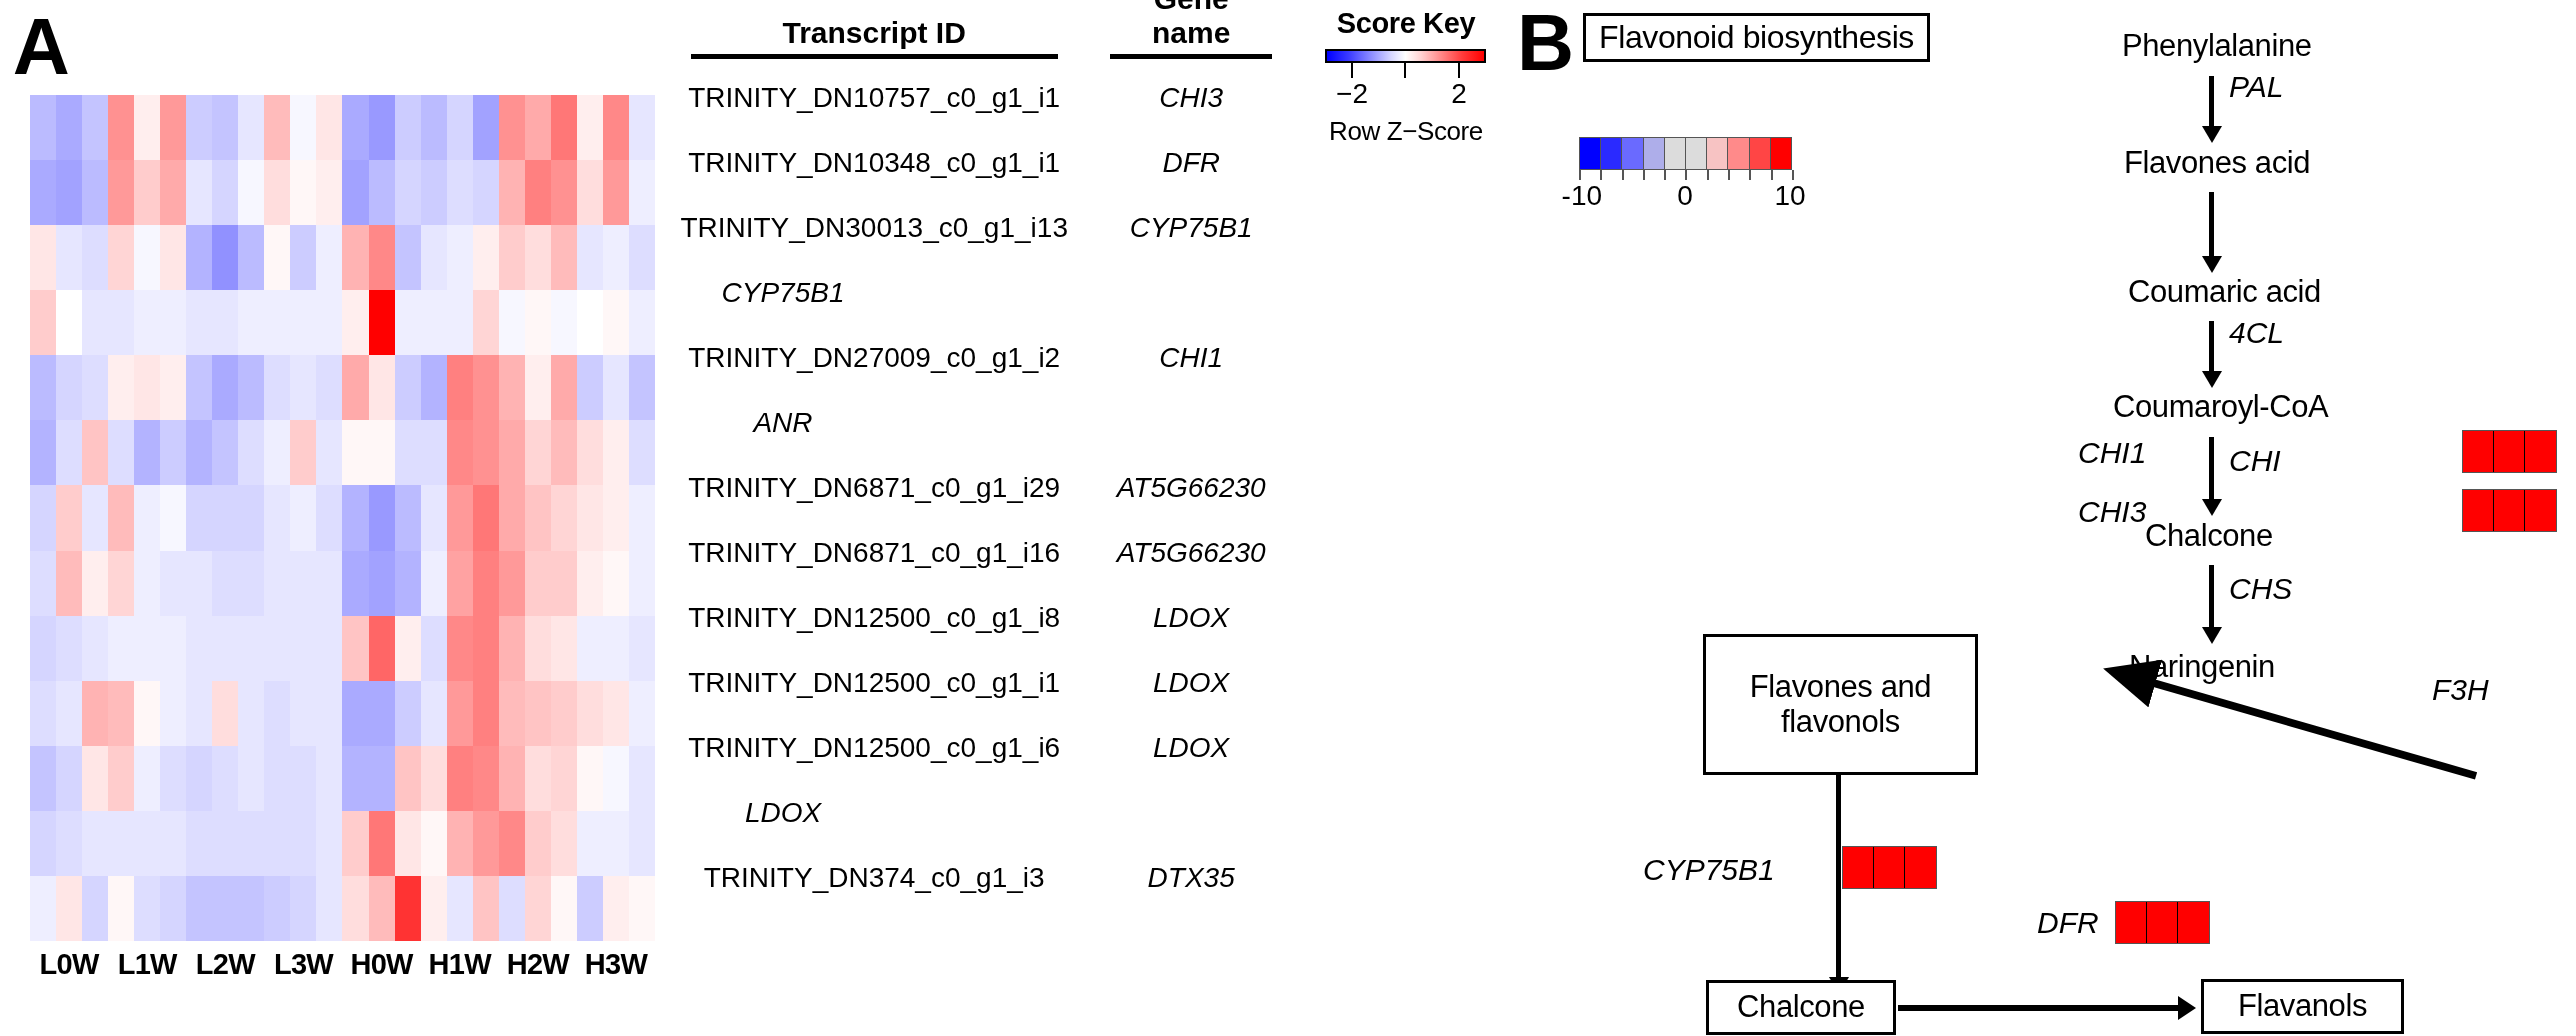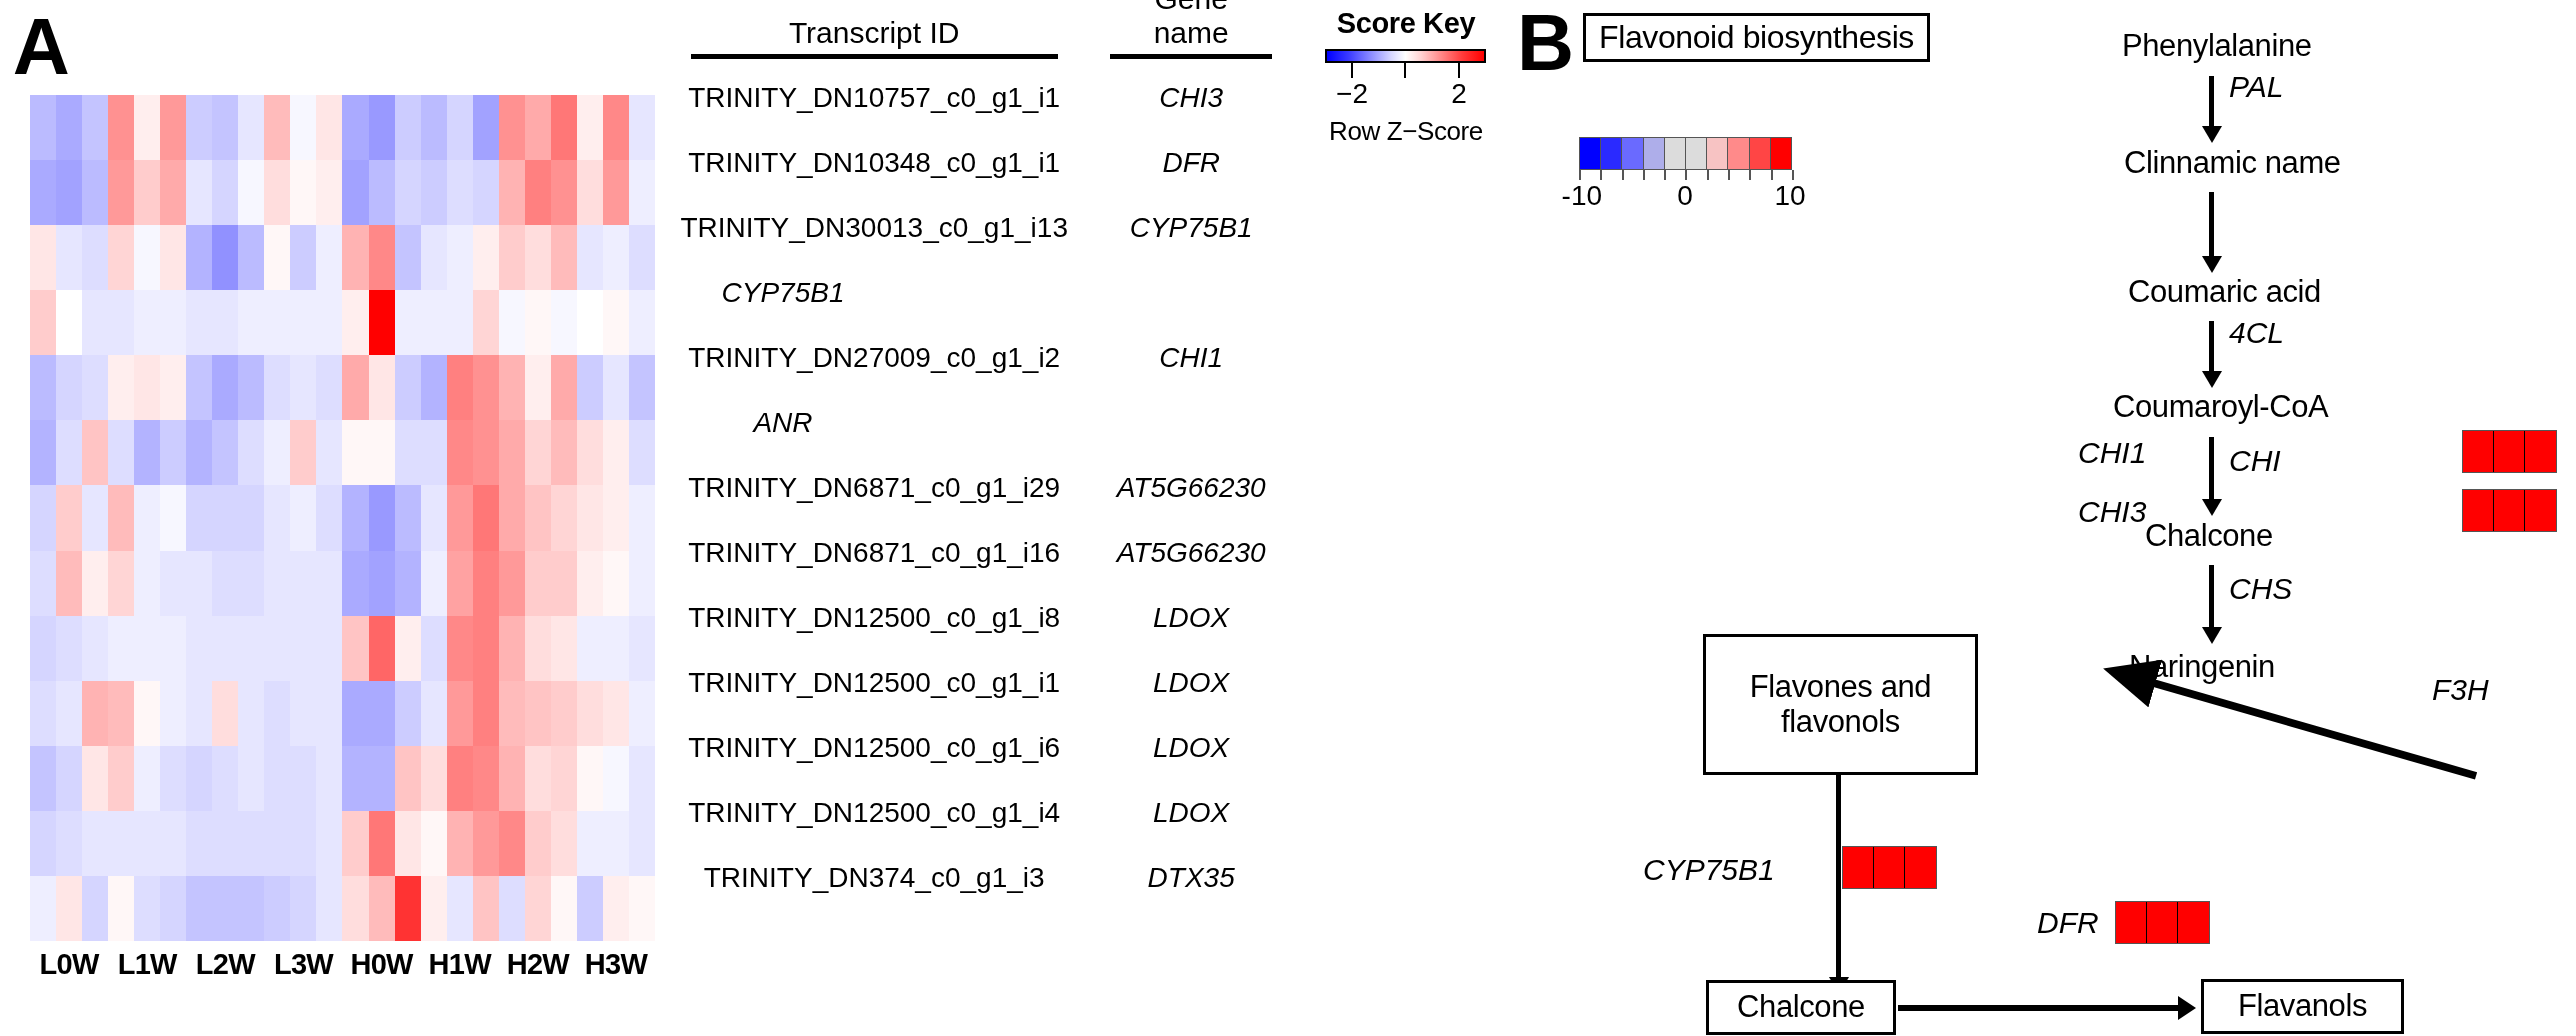"Transcript ID" .tt-head { font-weight: normal -> bold }
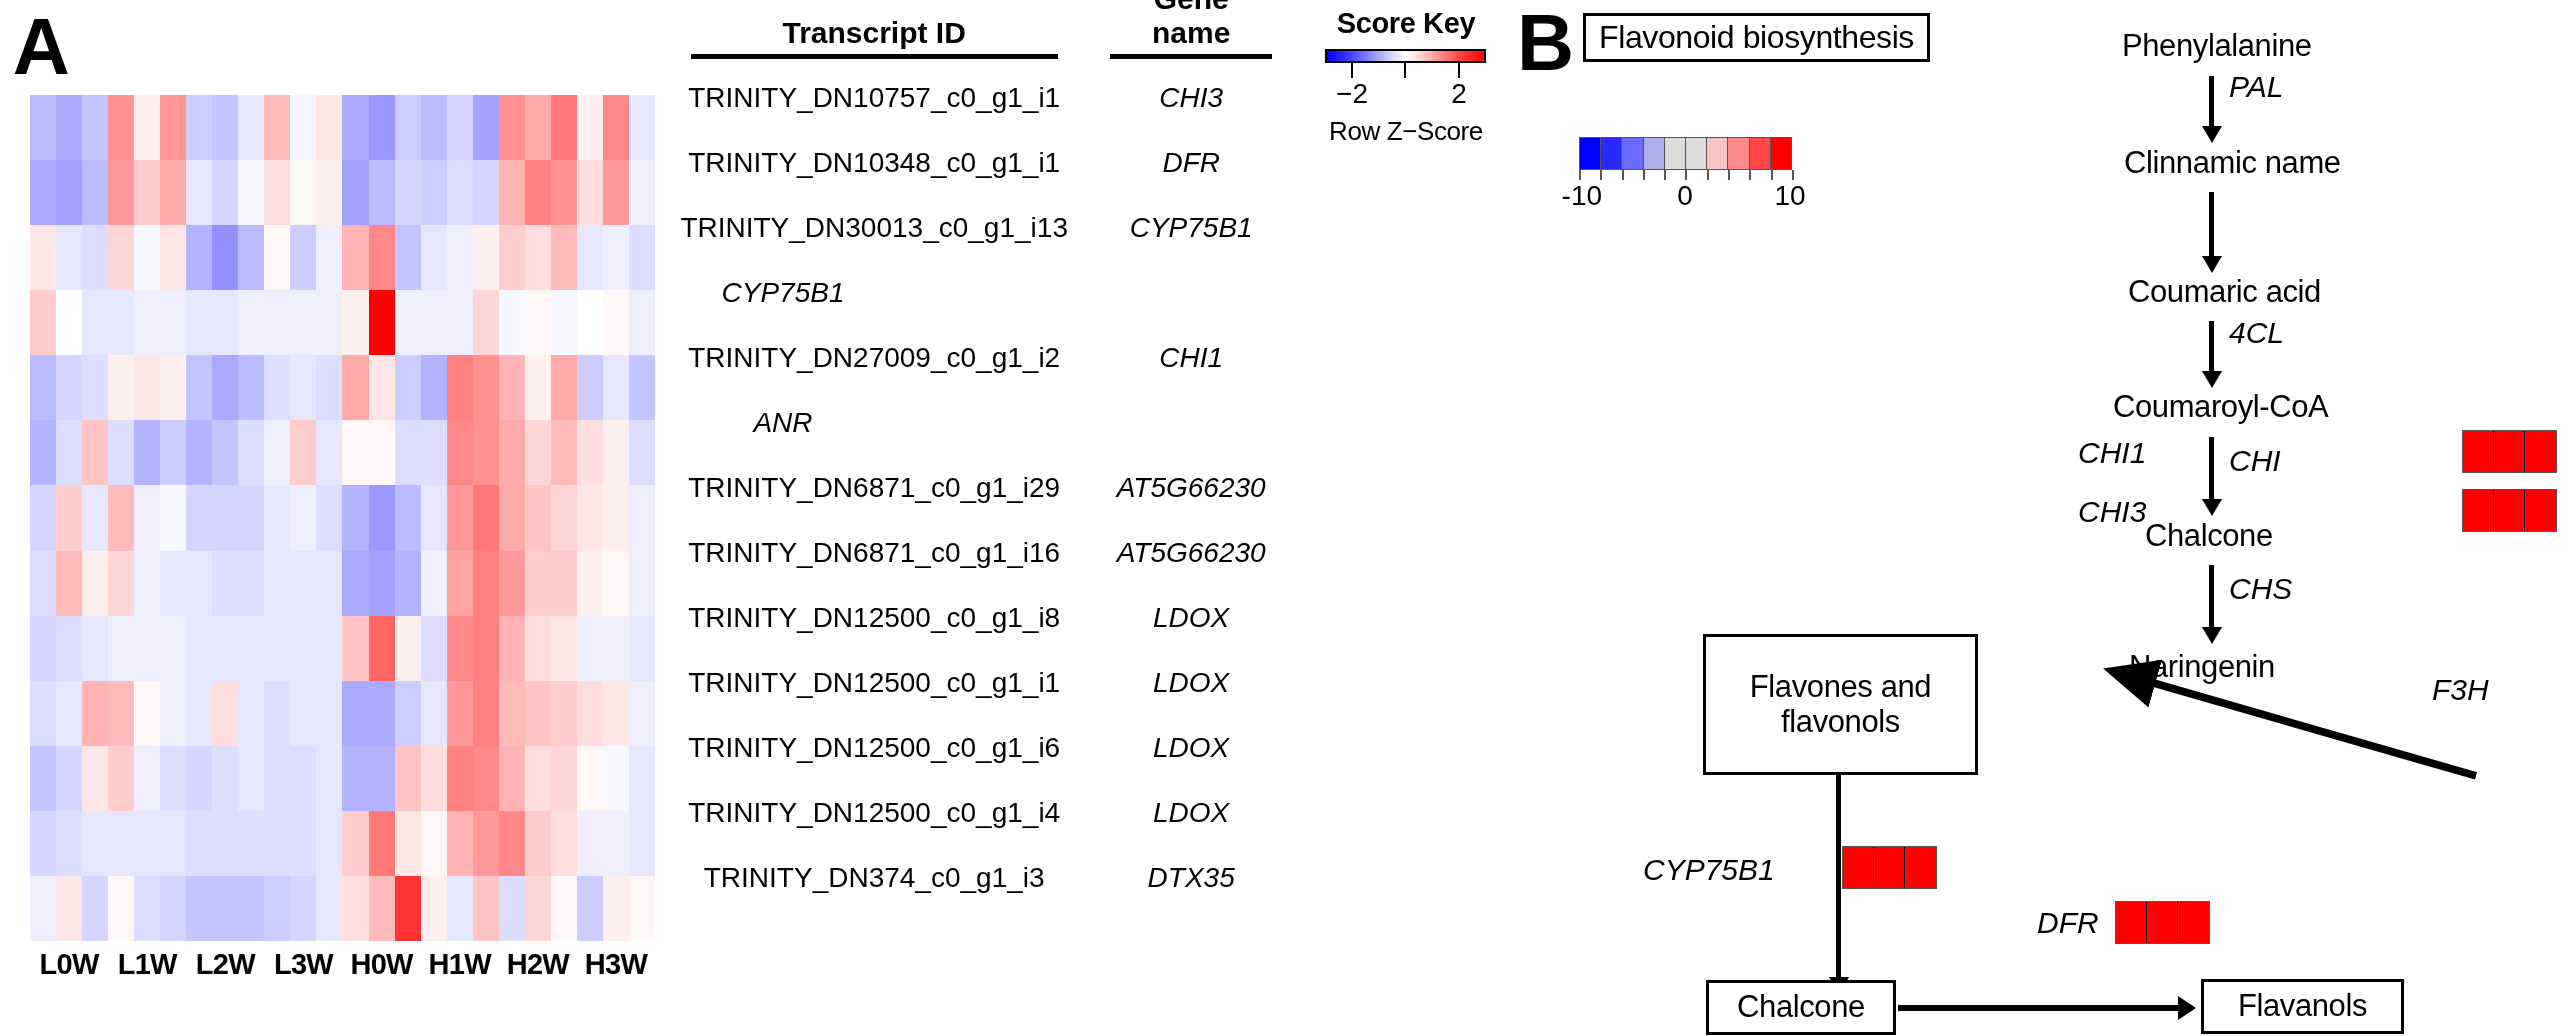"Clinnamic name" div.pw-node { text: Clinnamic name -> Flavones acid }
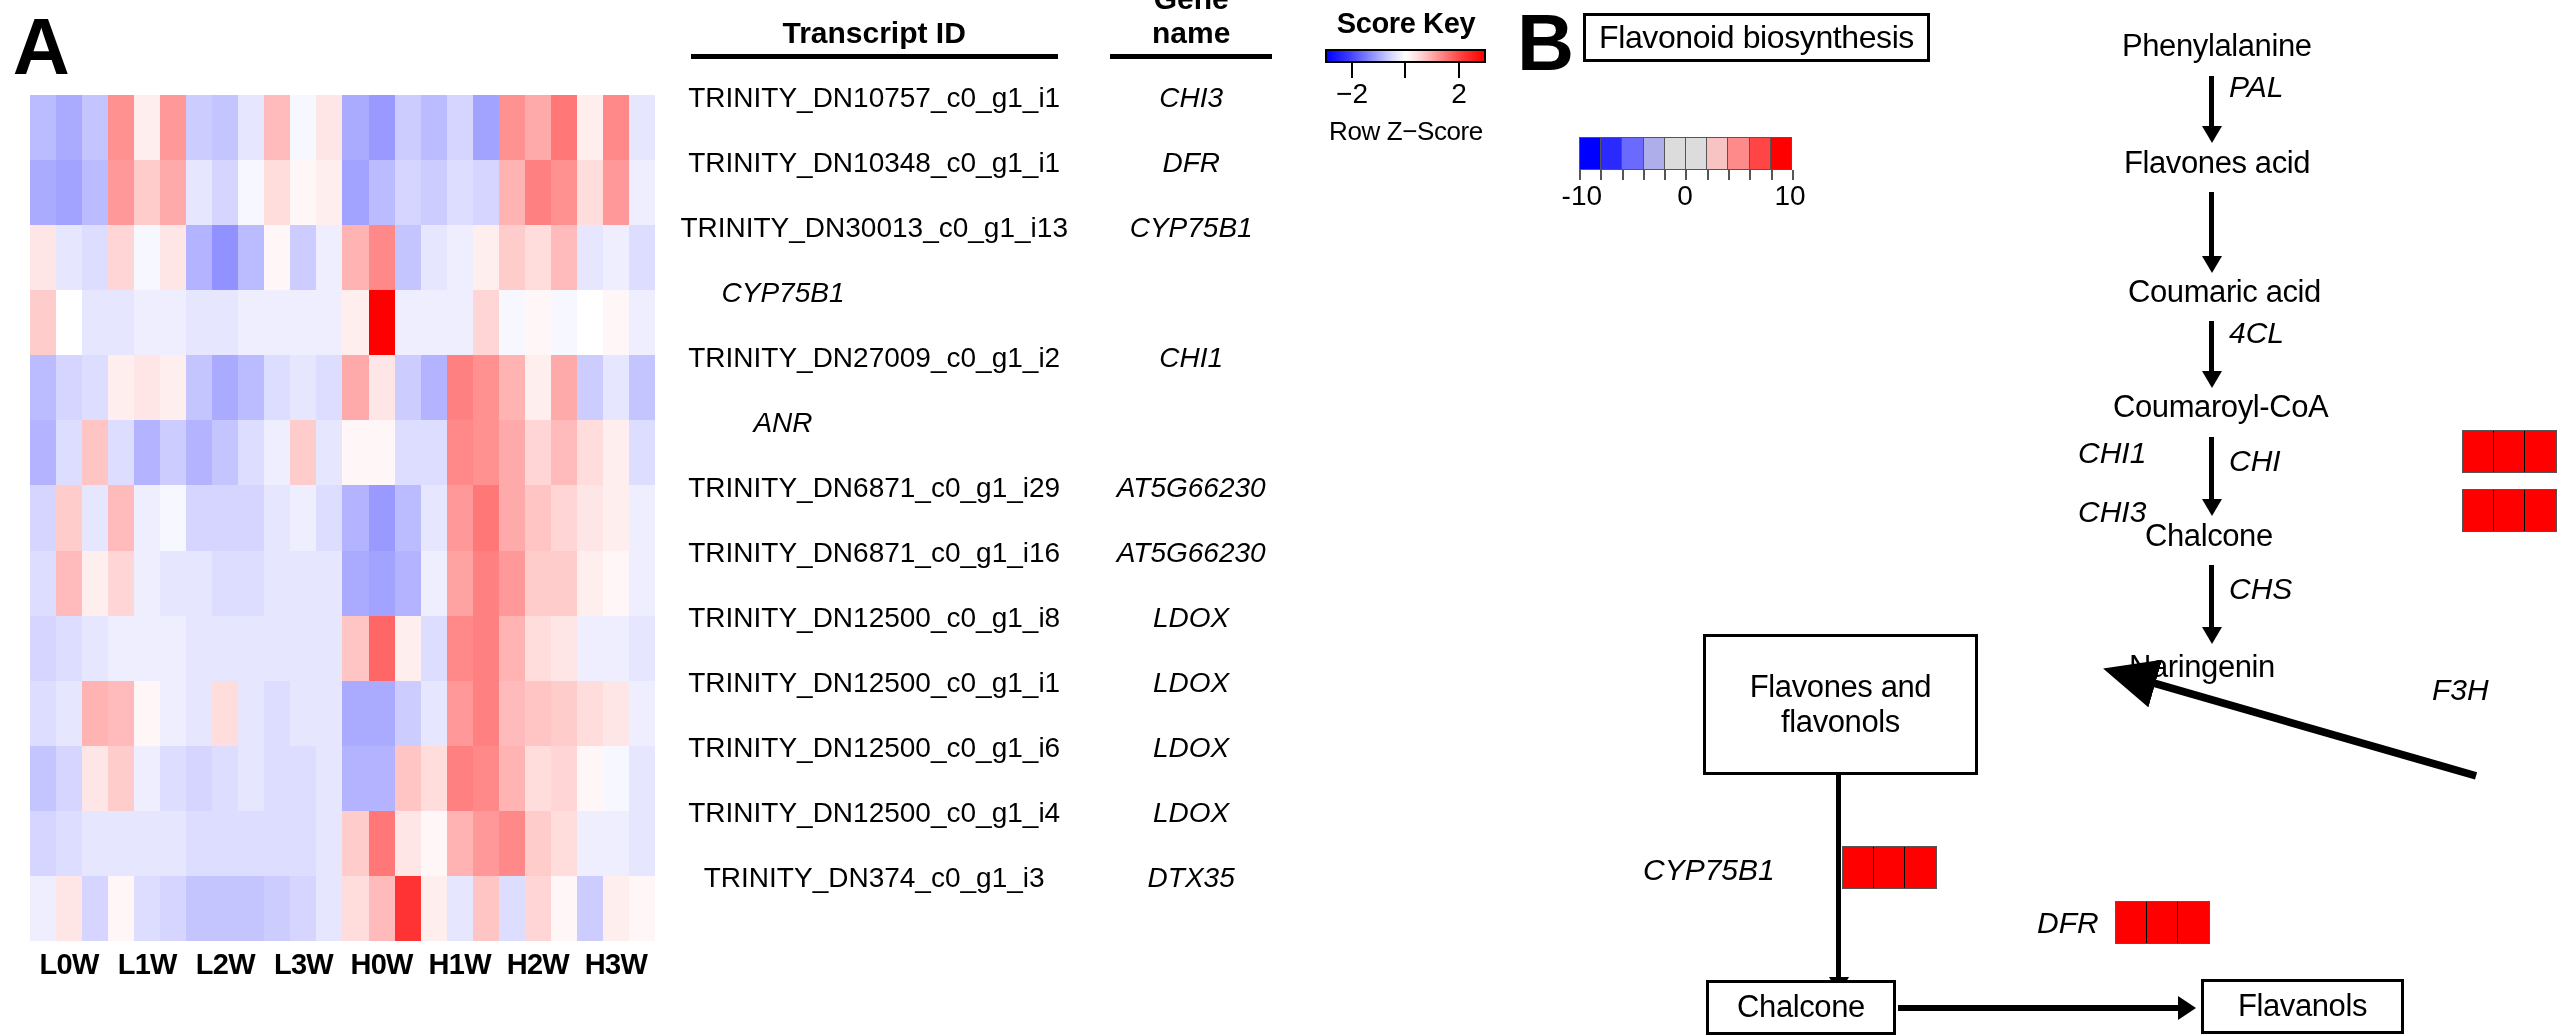"TRINITY_DN12500_c0_g1_i4" div.tt-col-id { html: <div>TRINITY_DN12500_c0_g1_i4</div> -> none }
